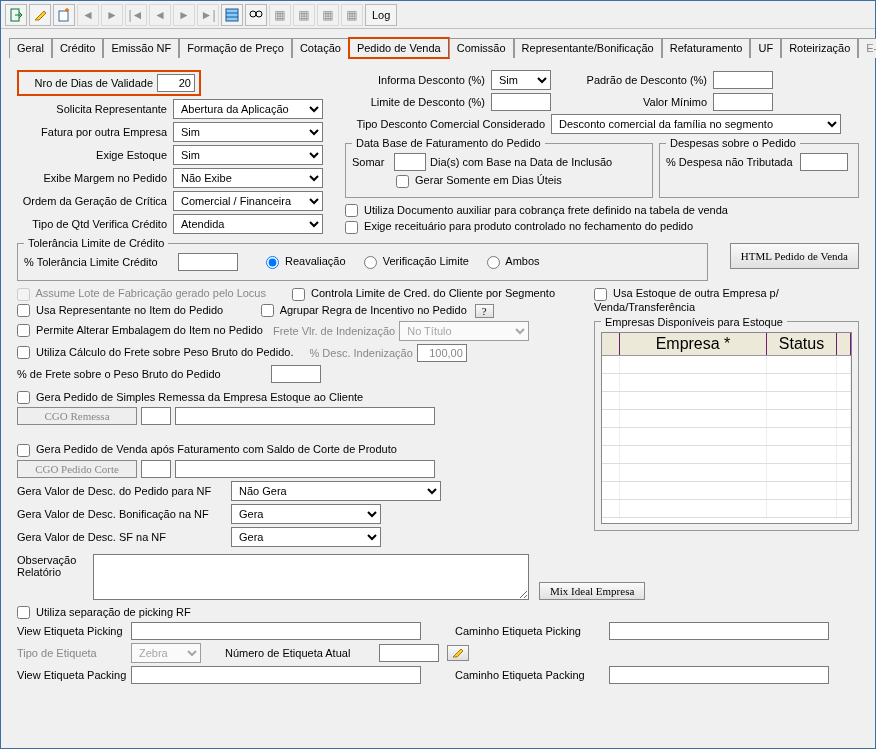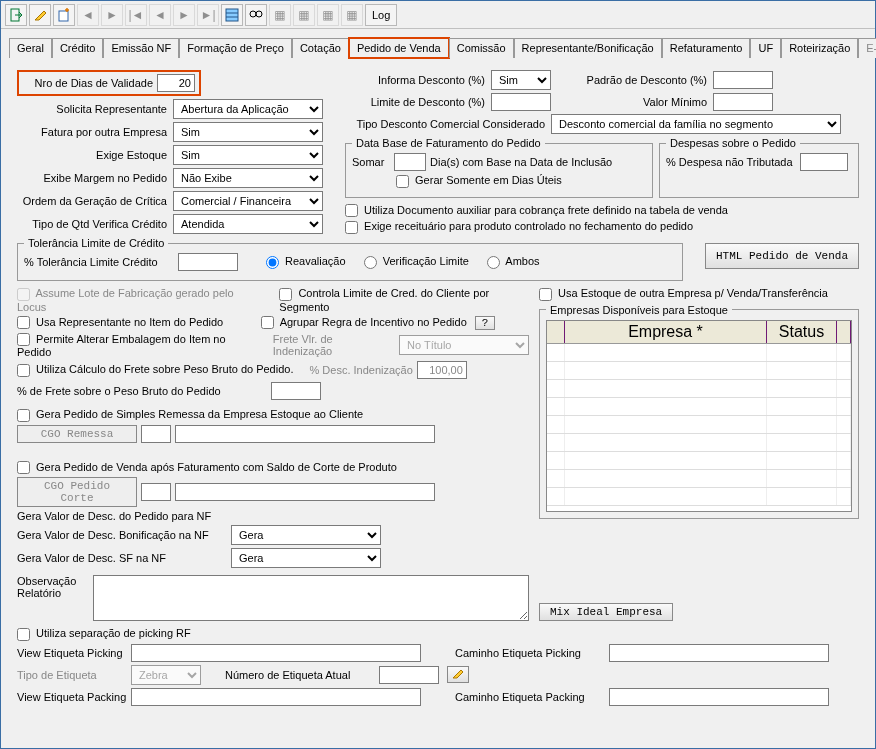"HTML Pedido de Venda" .btn { font-family: Liberation Mono, monospace -> Liberation Serif, serif }
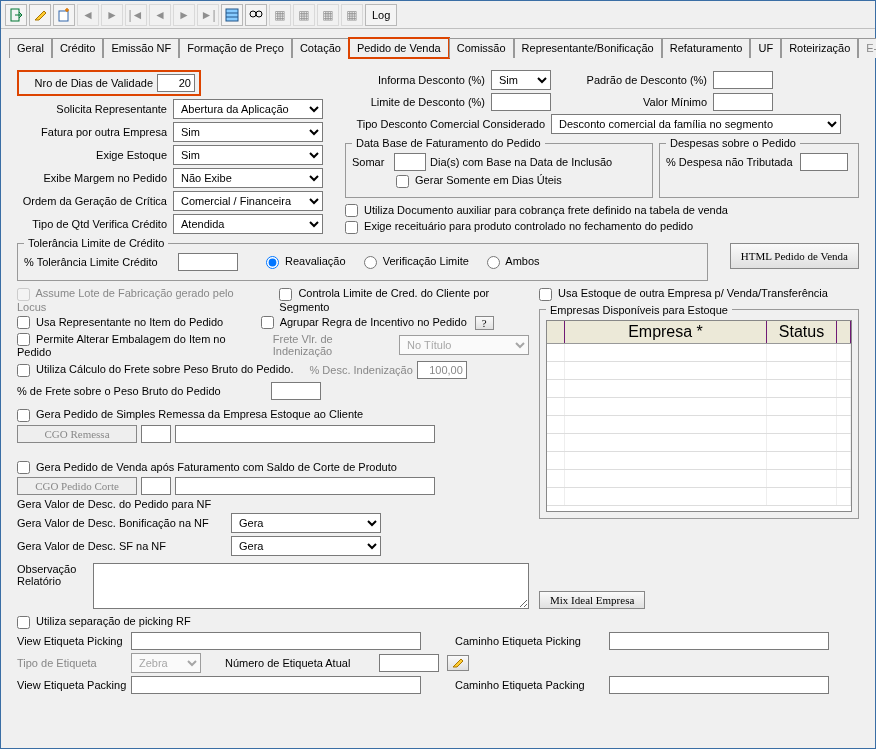"Usa Estoque de outra Empresa" div { width: 320px -> 265px }
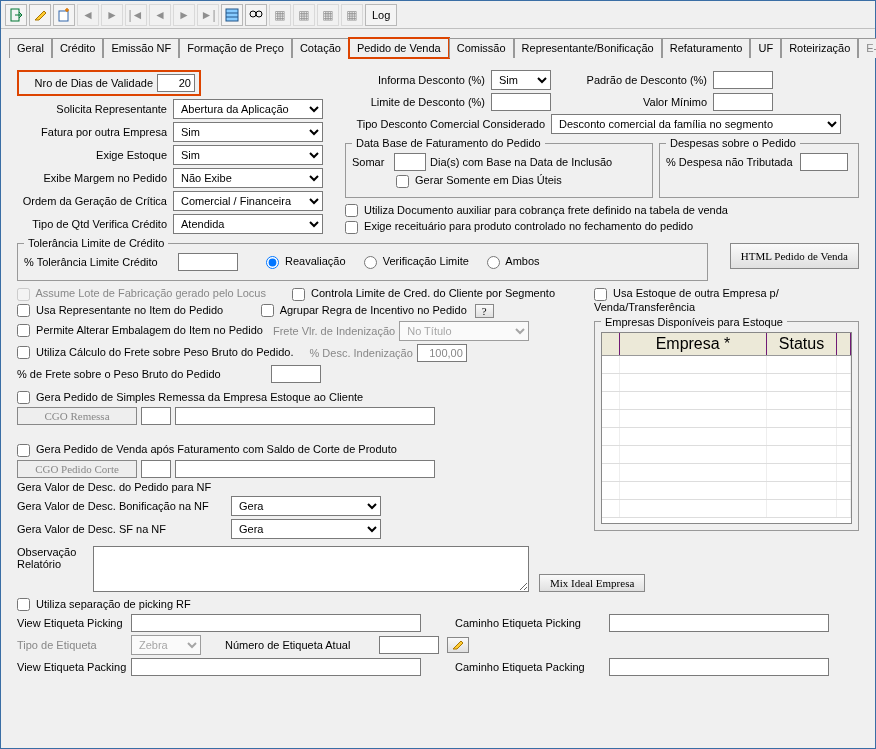"Não Gera" select { html: none -> <select><option>Não Gera</option></select> }
